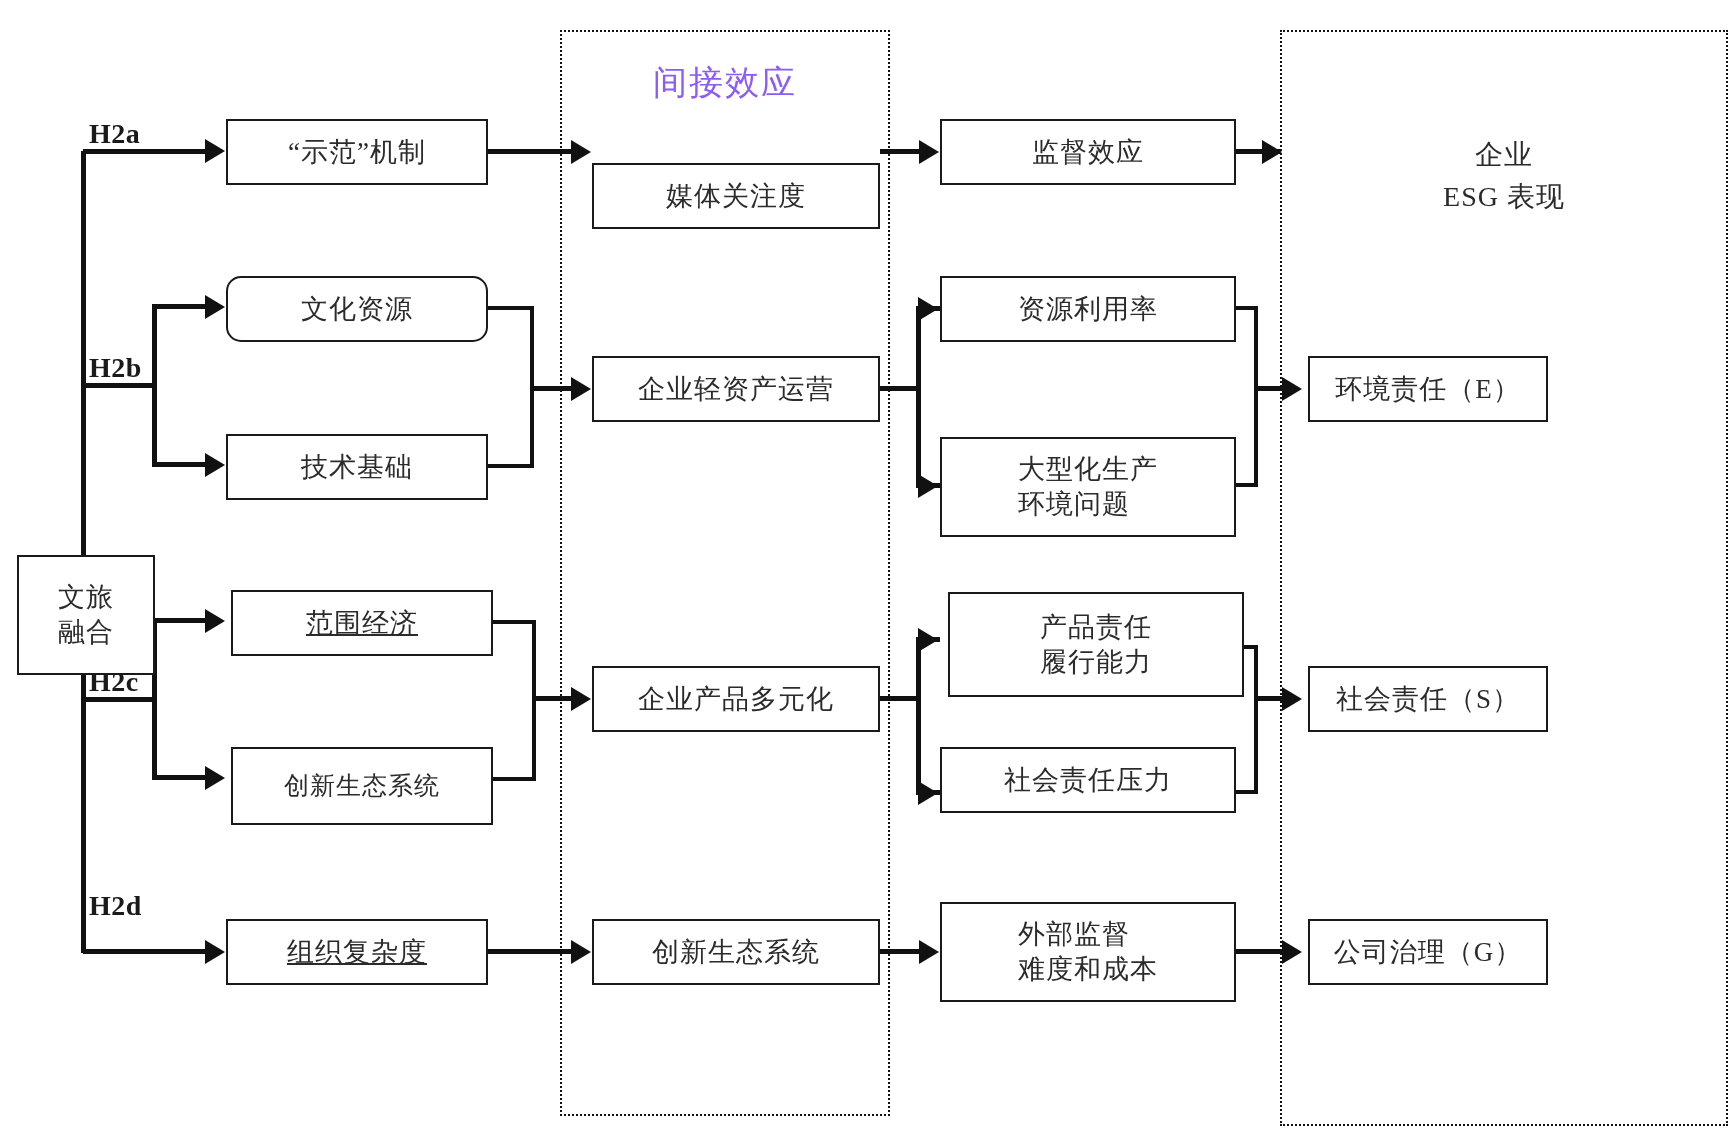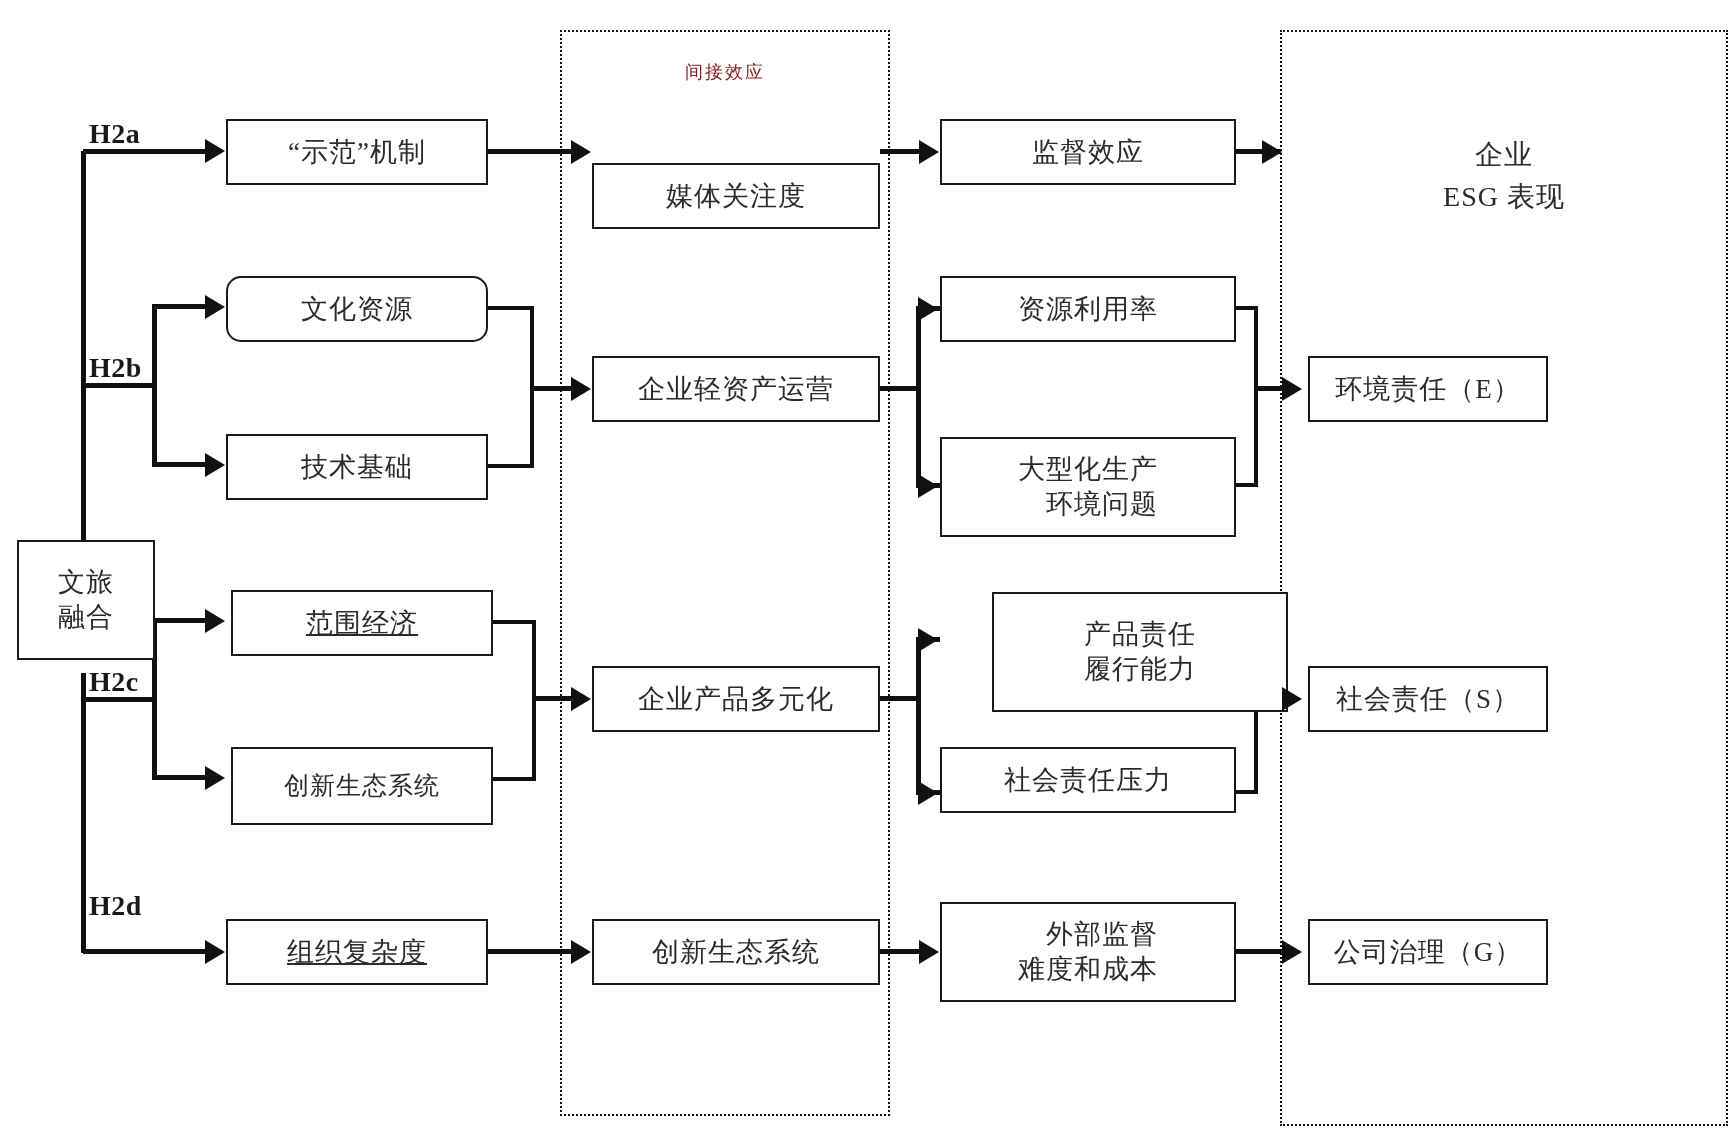"间接效应" .region-label { color: #7f1d1d -> #8b5cf6; font-size: 18px -> 34px }
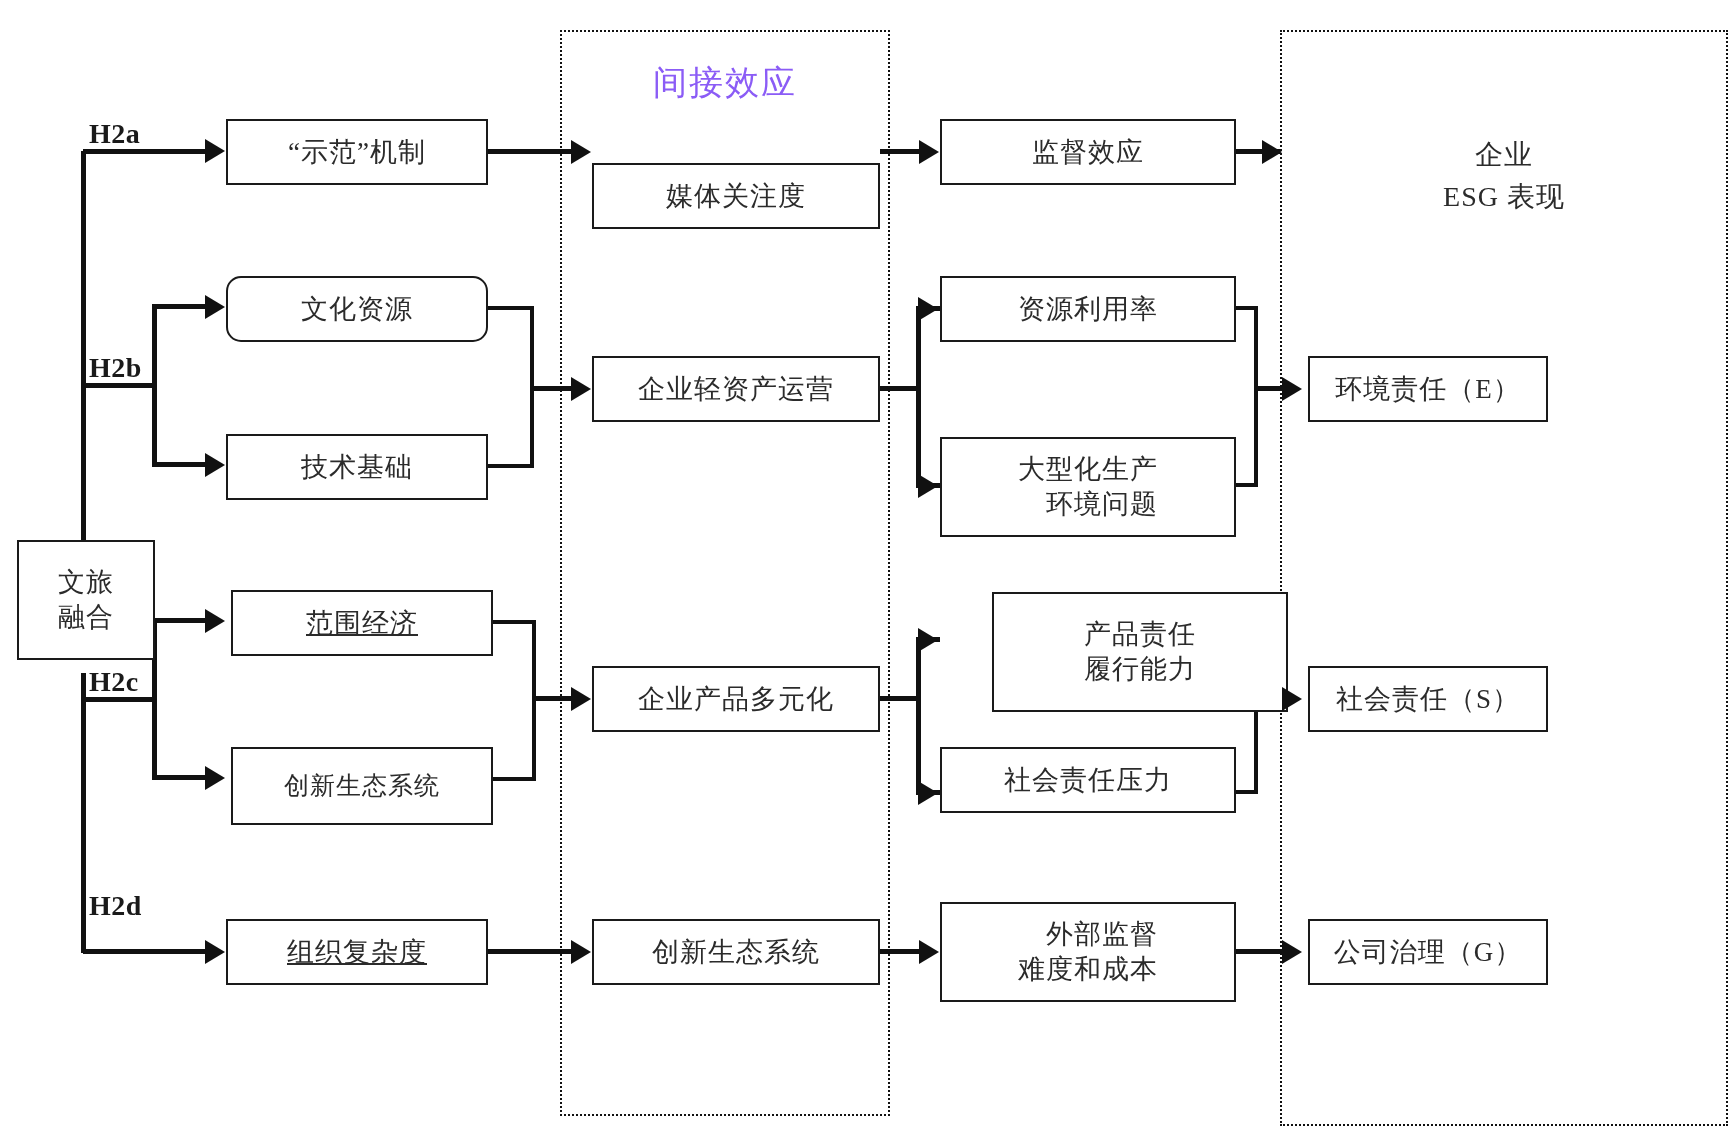"“示范”机制" .box { text-align: right -> left }
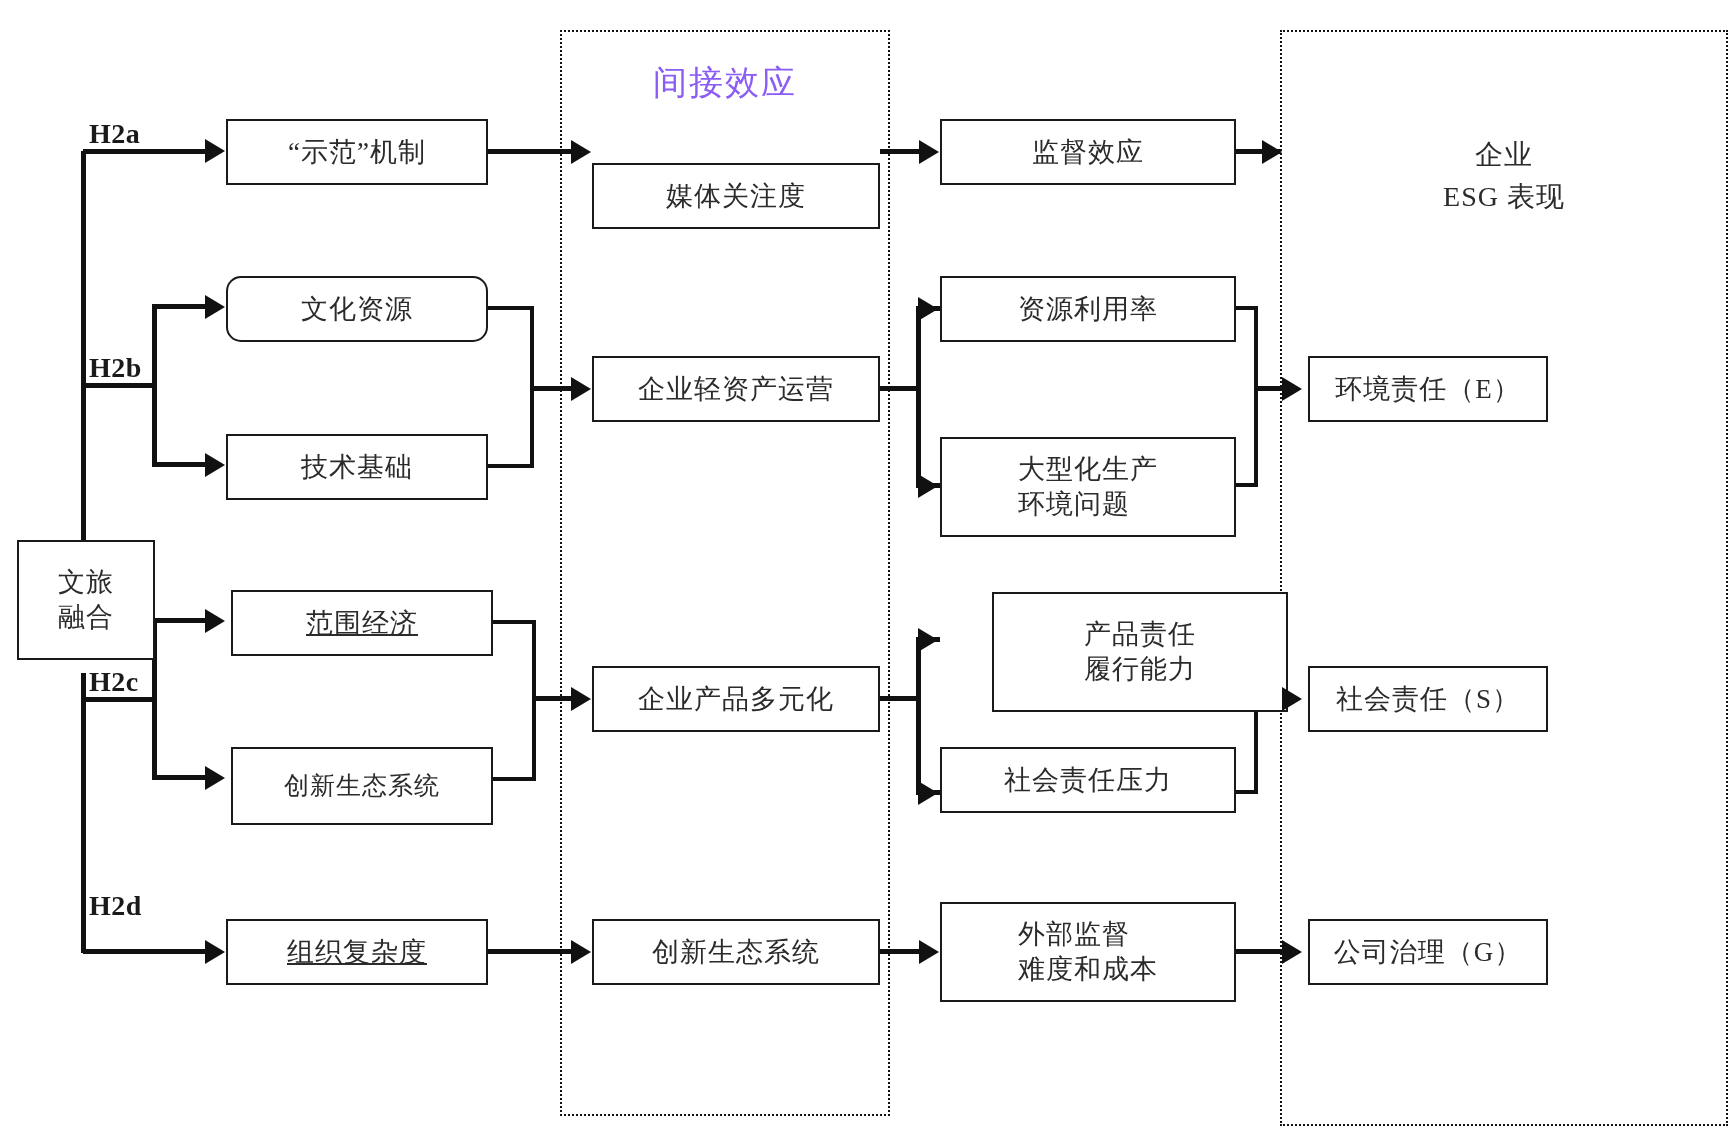"文旅" div.box { top: 540px -> 555px }
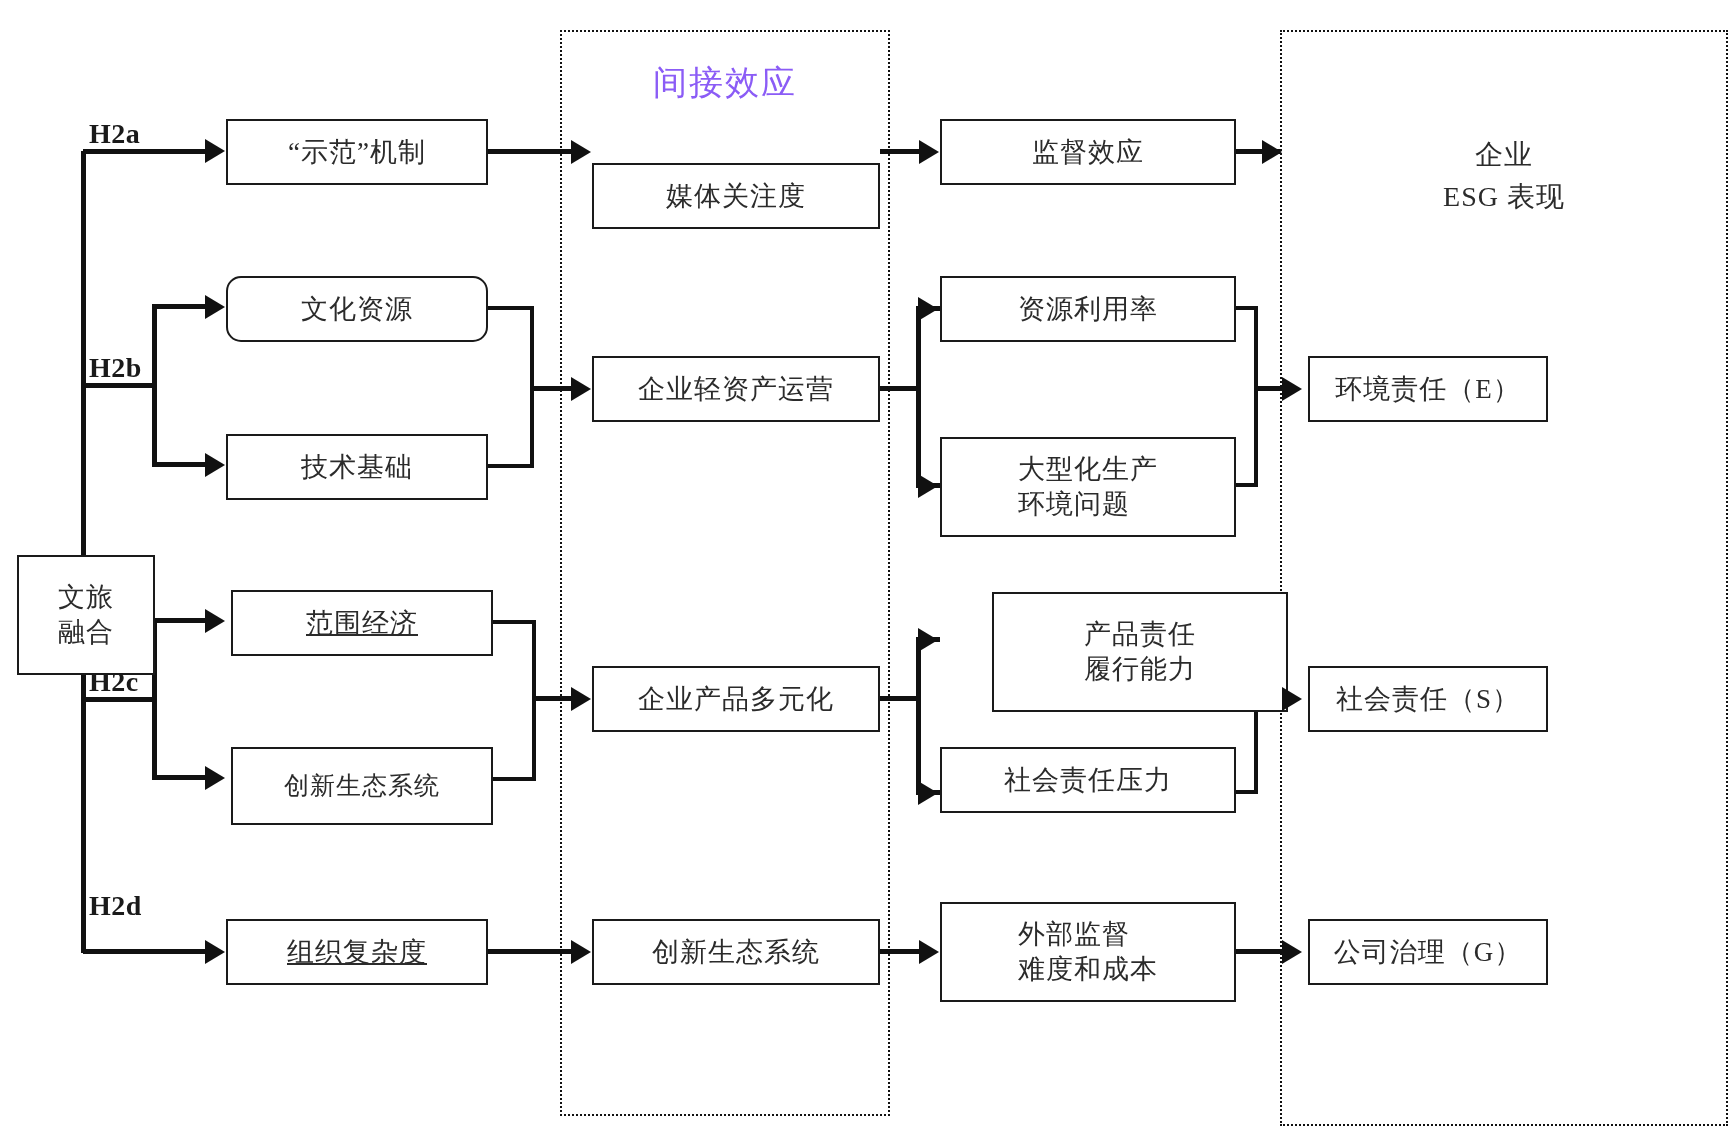"产品责任" div.box { height: 120px -> 105px; left: 992px -> 948px }
